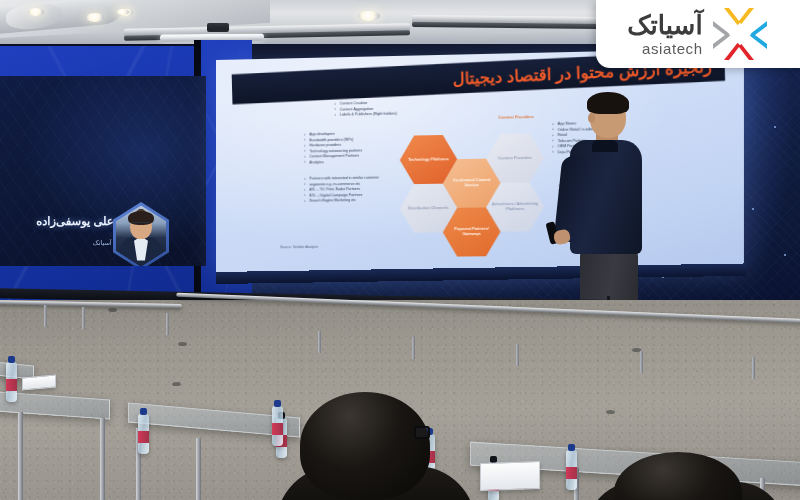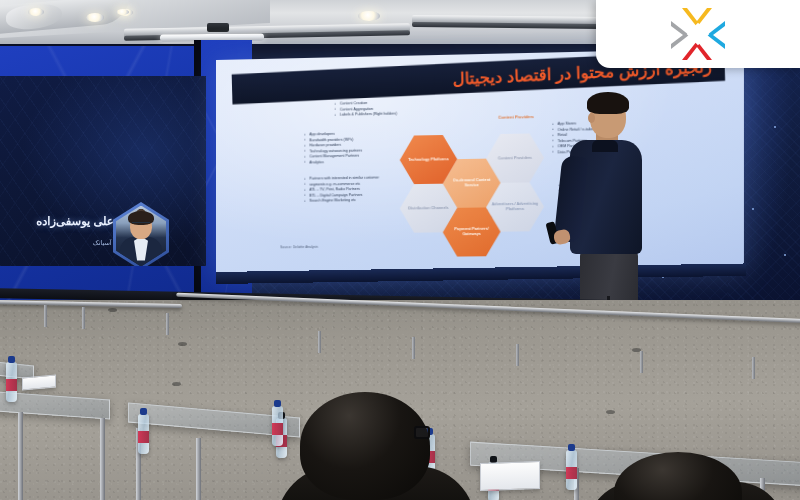"آسیاتک" div.wm-text { html: none -> <div> <div>آسیاتک</div> <div>asiatech</div> </div> }
